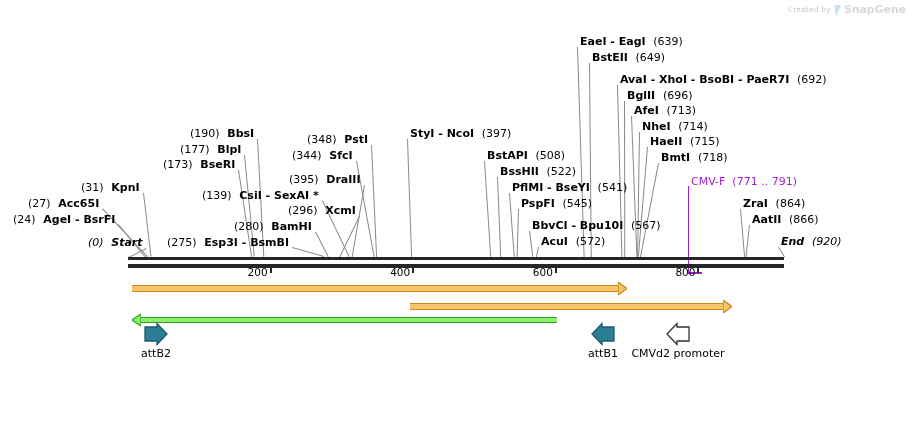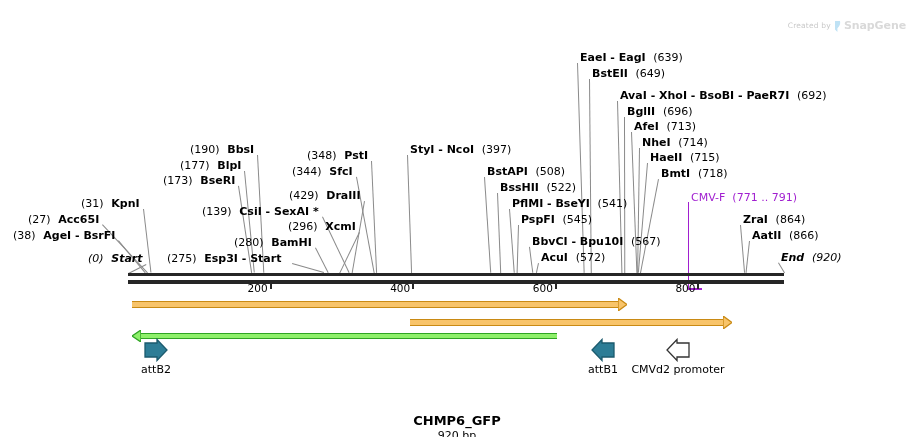"Created by" #map-canvas { top: 16px -> 0 }
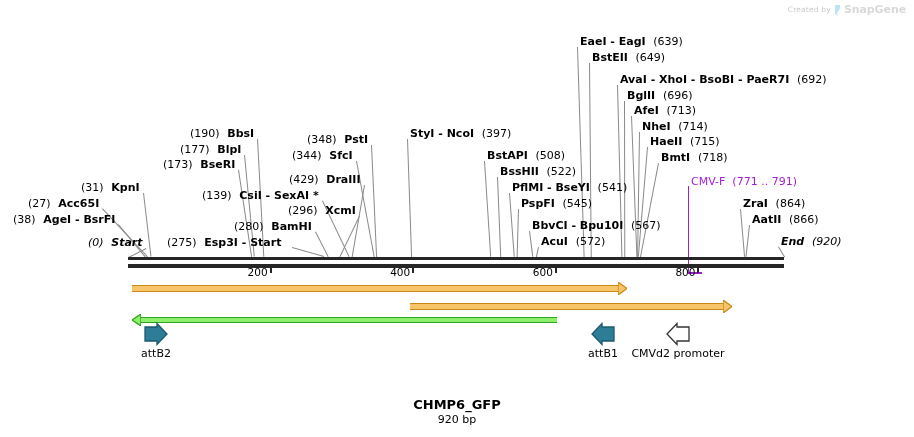"(429)" span.pos { text: 429 -> 395 }
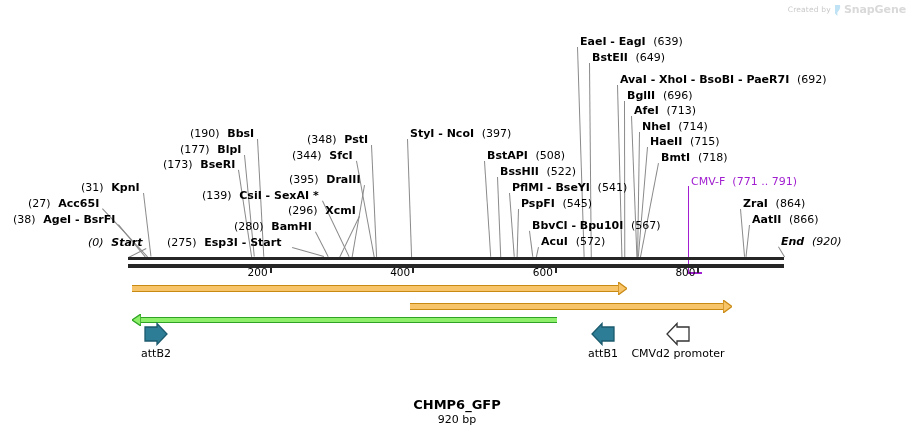"(38)" span.pos { text: 38 -> 24 }
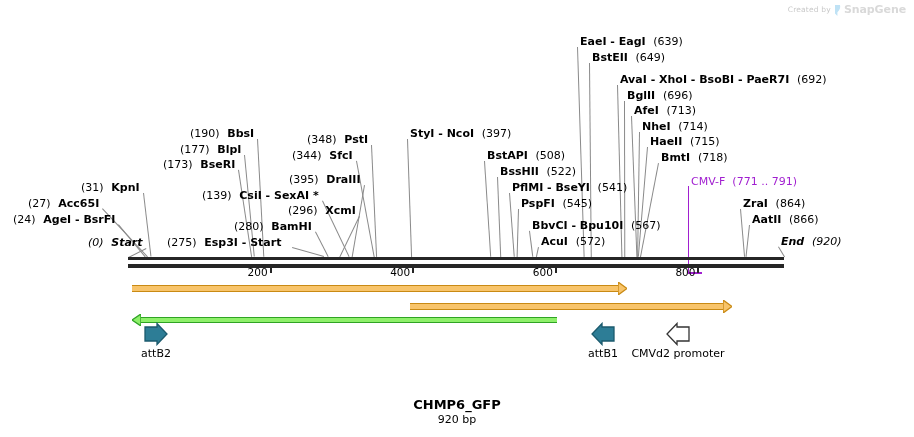"Esp3I - Start" span { text: Start -> BsmBI }
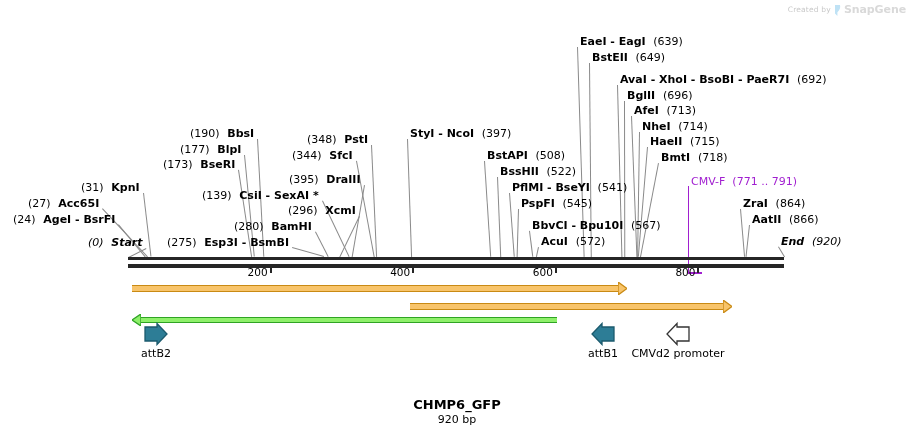"CHMP6_GFP" div.plasmid-name { html: <div>CHMP6_GFP</div> -> none }
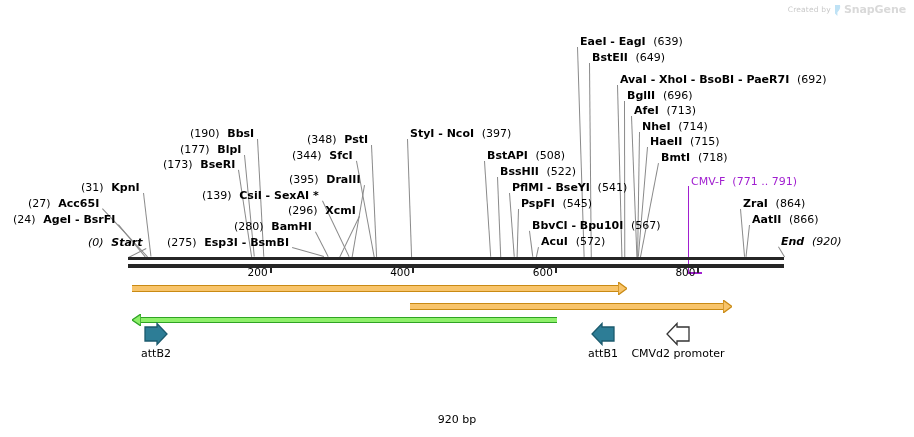"920 bp" div.plasmid-len { html: <div>920 bp</div> -> none }
